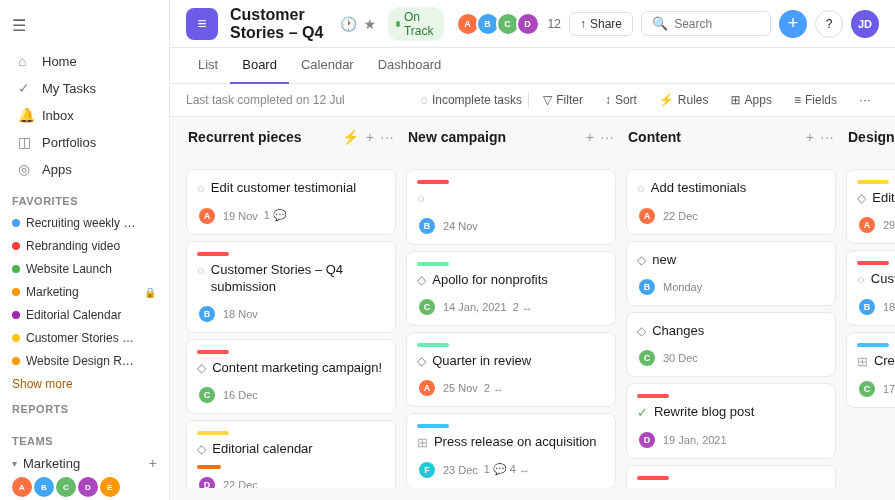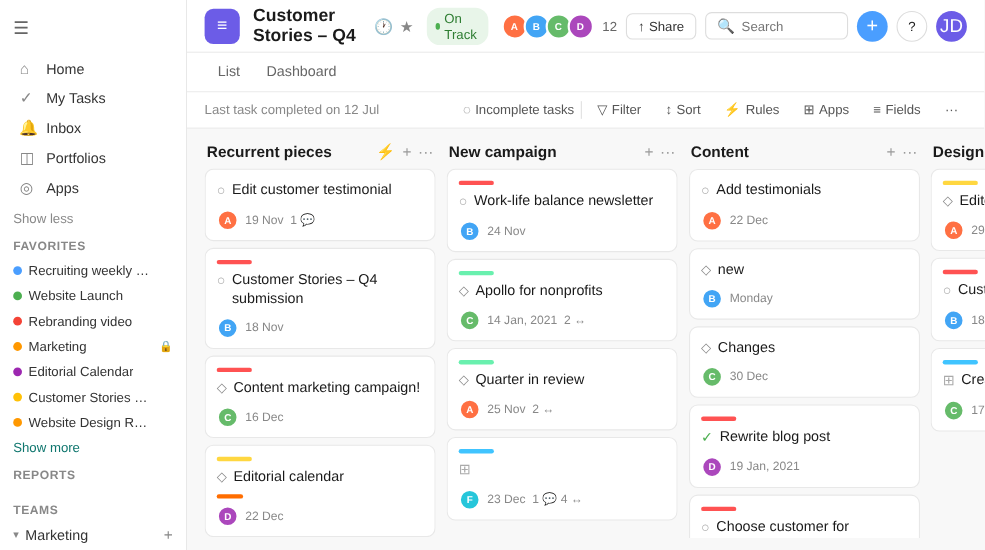"JD" .user-avatar { font-size: 17px -> 11px; font-weight: 400 -> 700 }
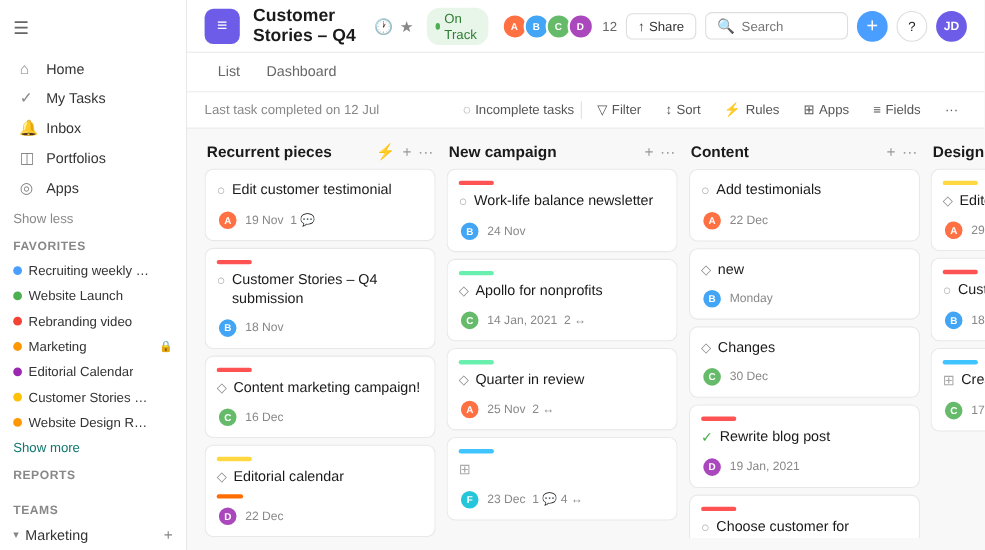"Board" div.subnav-item { html: none -> <div>Board</div> }
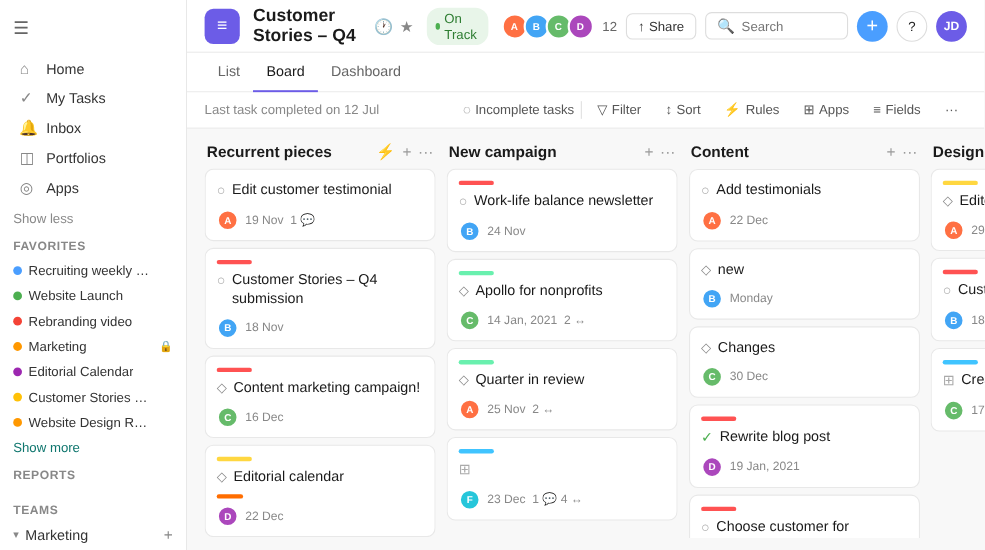"Calendar" div.subnav-item { html: none -> <div>Calendar</div> }
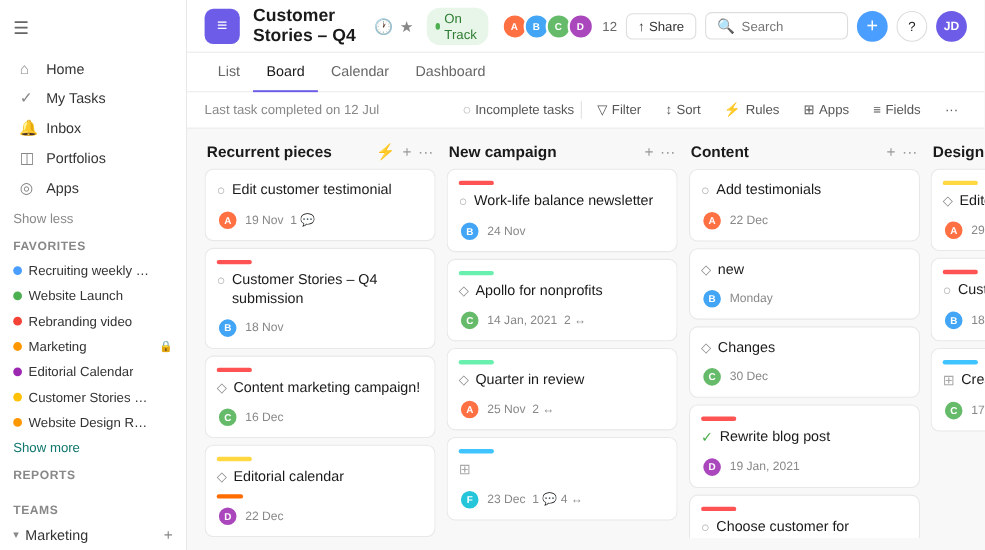"Recurrent pieces" .column { gap: 0 -> 16px }
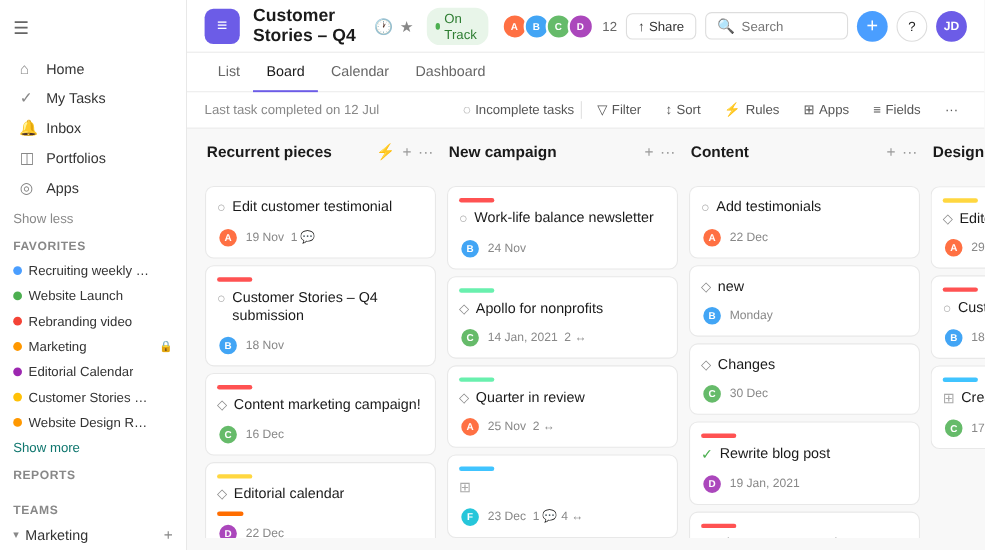"Show less" div.show-less { html: <div>Show less</div> -> none }
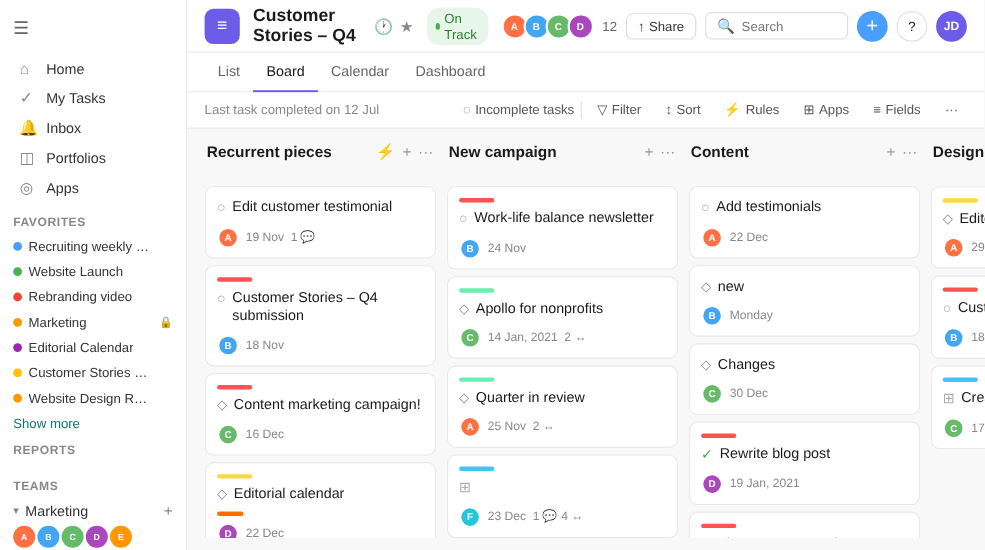"Work-life balance newsletter" span { html: <span>Work-life balance newsletter</span> -> none }
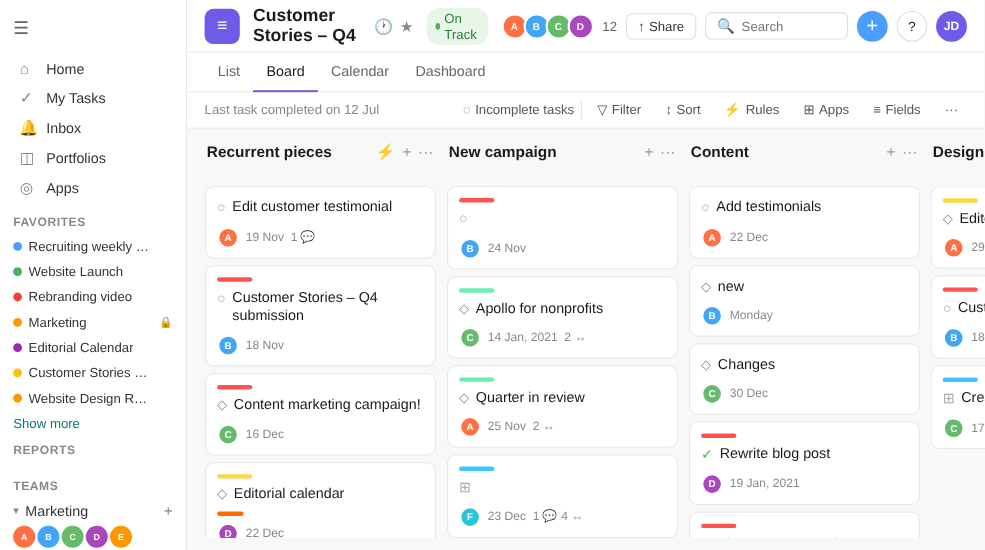"Website Launch" div.favorites-item { order: before "Rebranding video" -> after "Rebranding video" }
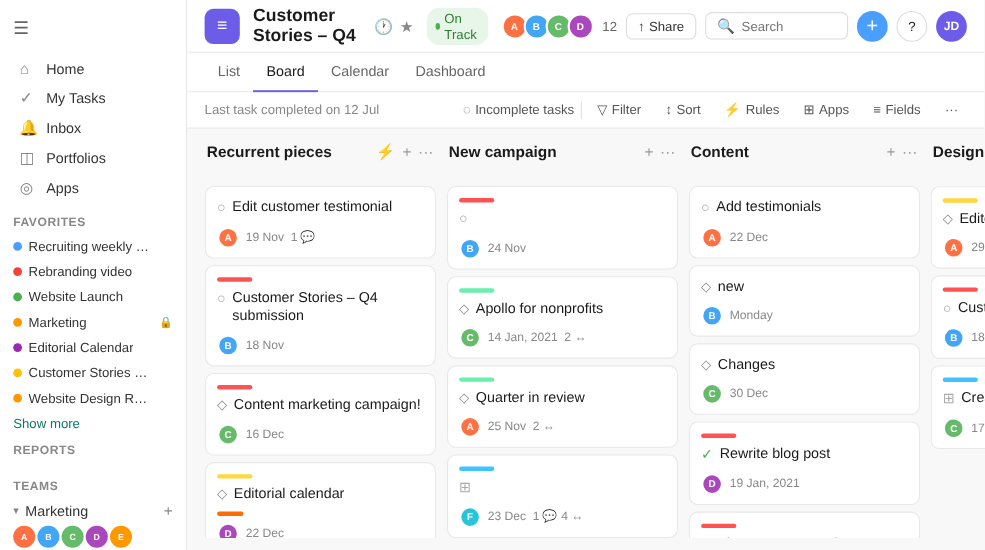"Show more" .show-more { color: #0f766e -> #a16207 }
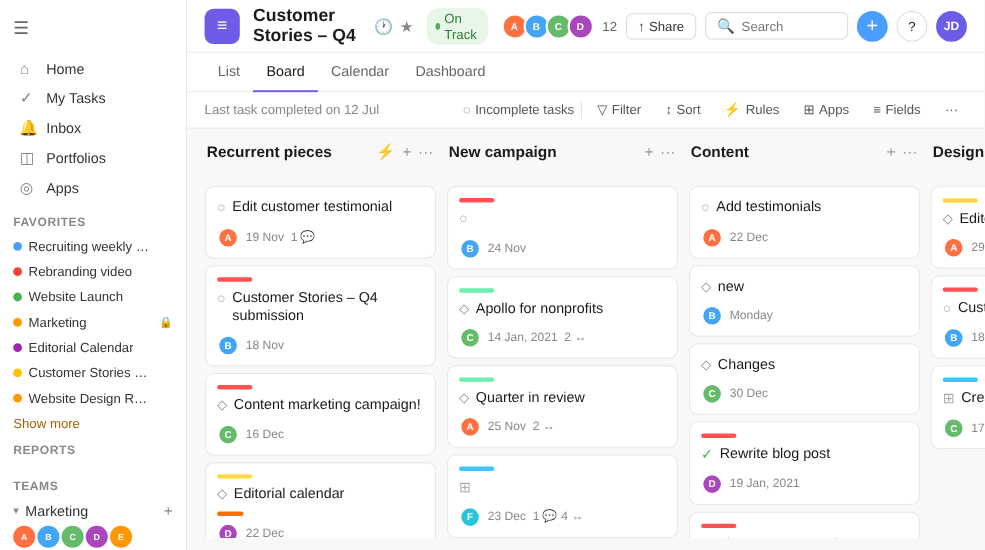"Press release on acquisition" span { html: none -> <span>Press release on acquisition</span> }
